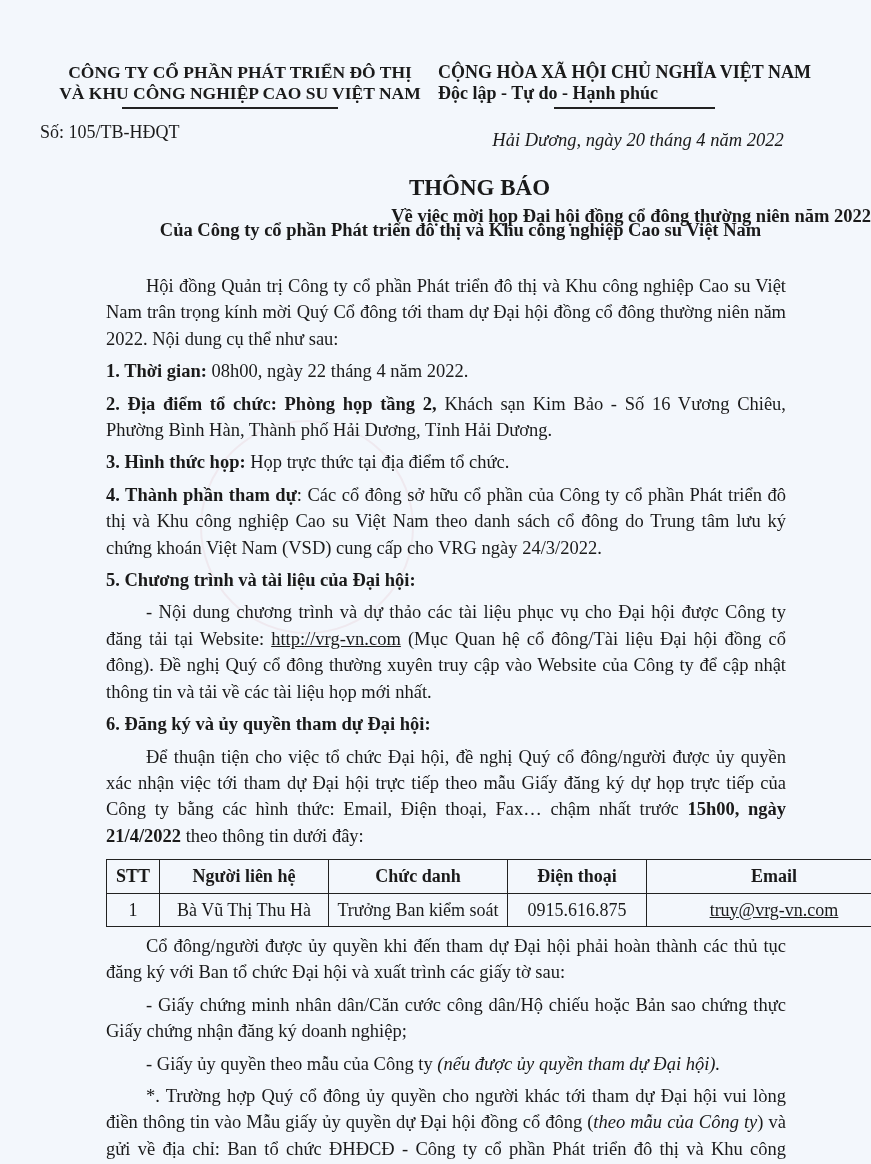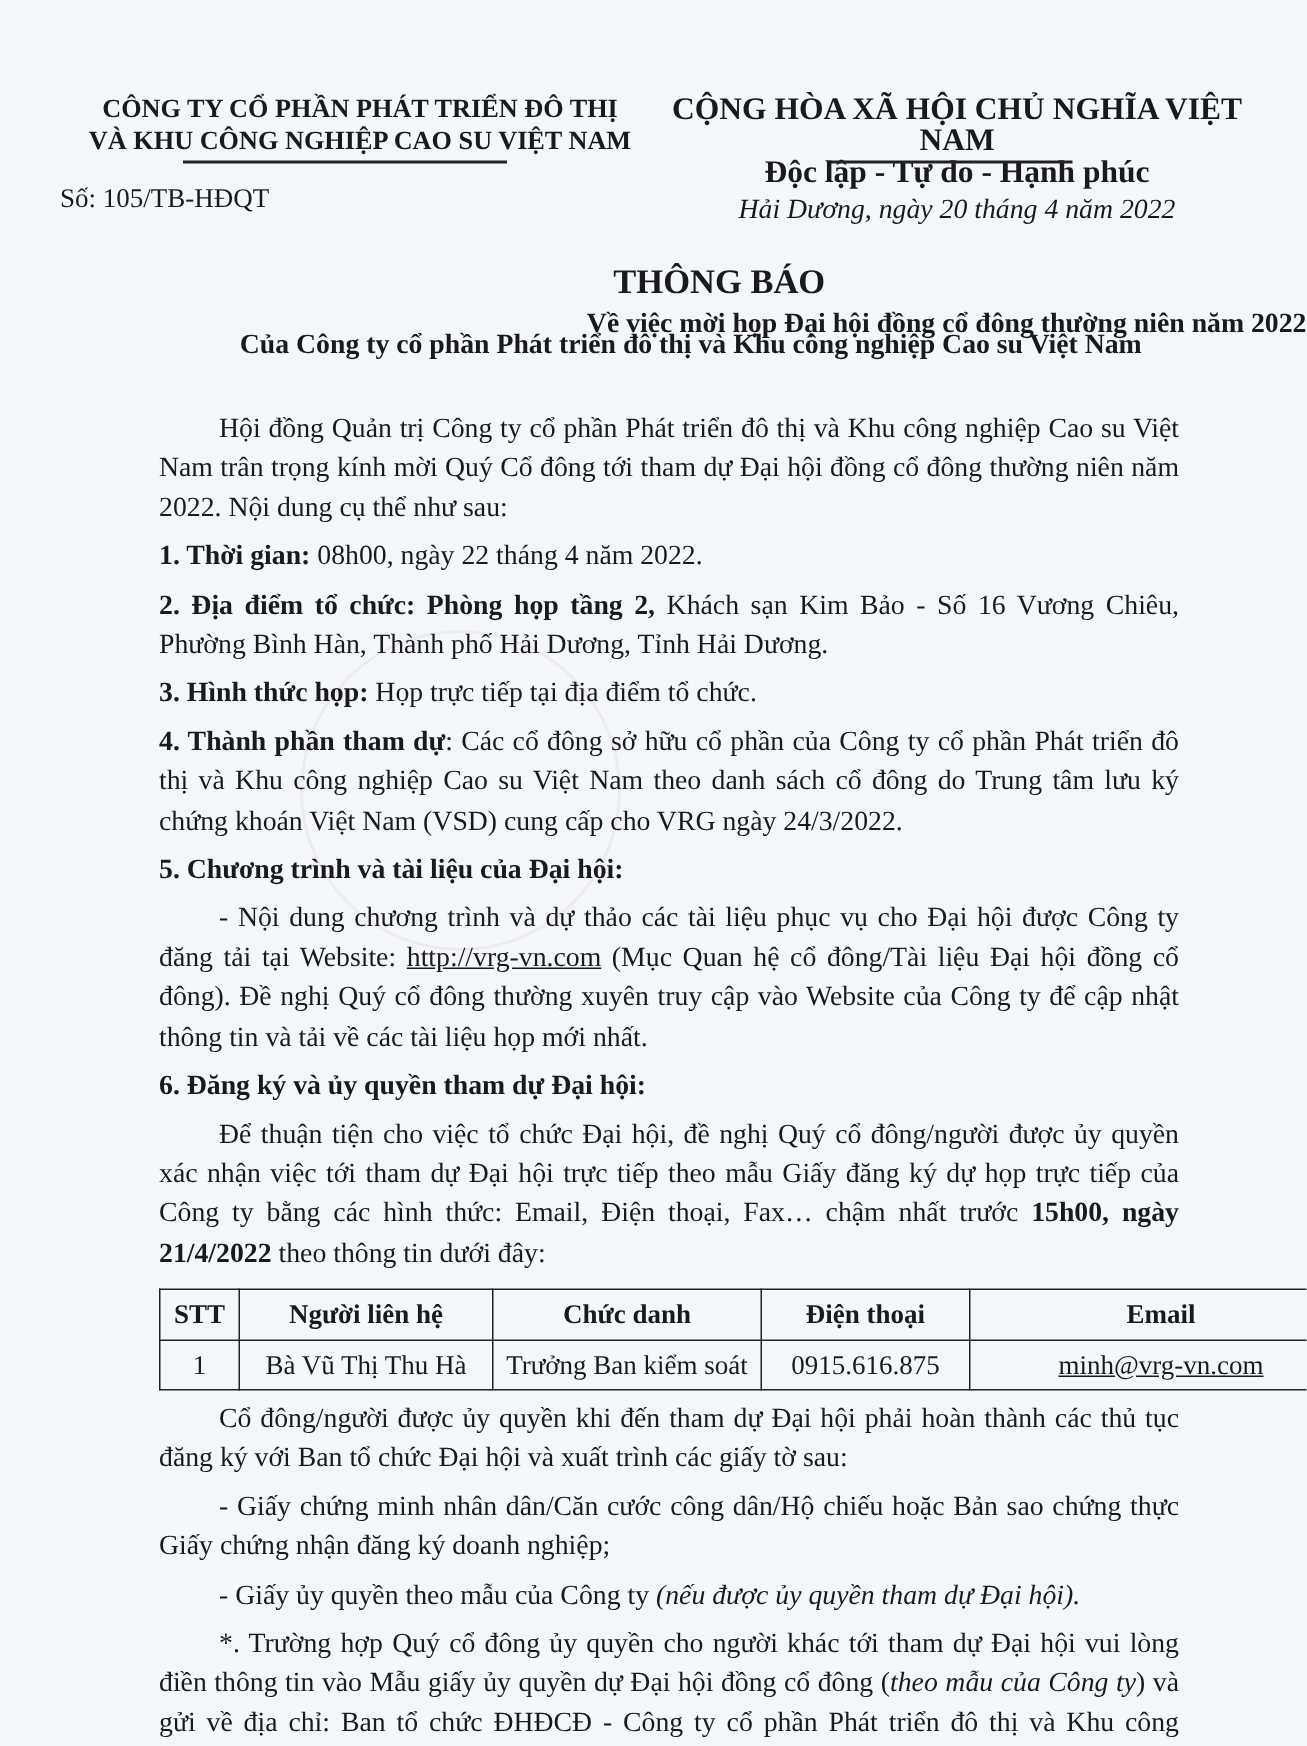"CỘNG HÒA XÃ HỘI CHỦ" .hdr-right { font-size: 21px -> 18px; text-align: center -> none }
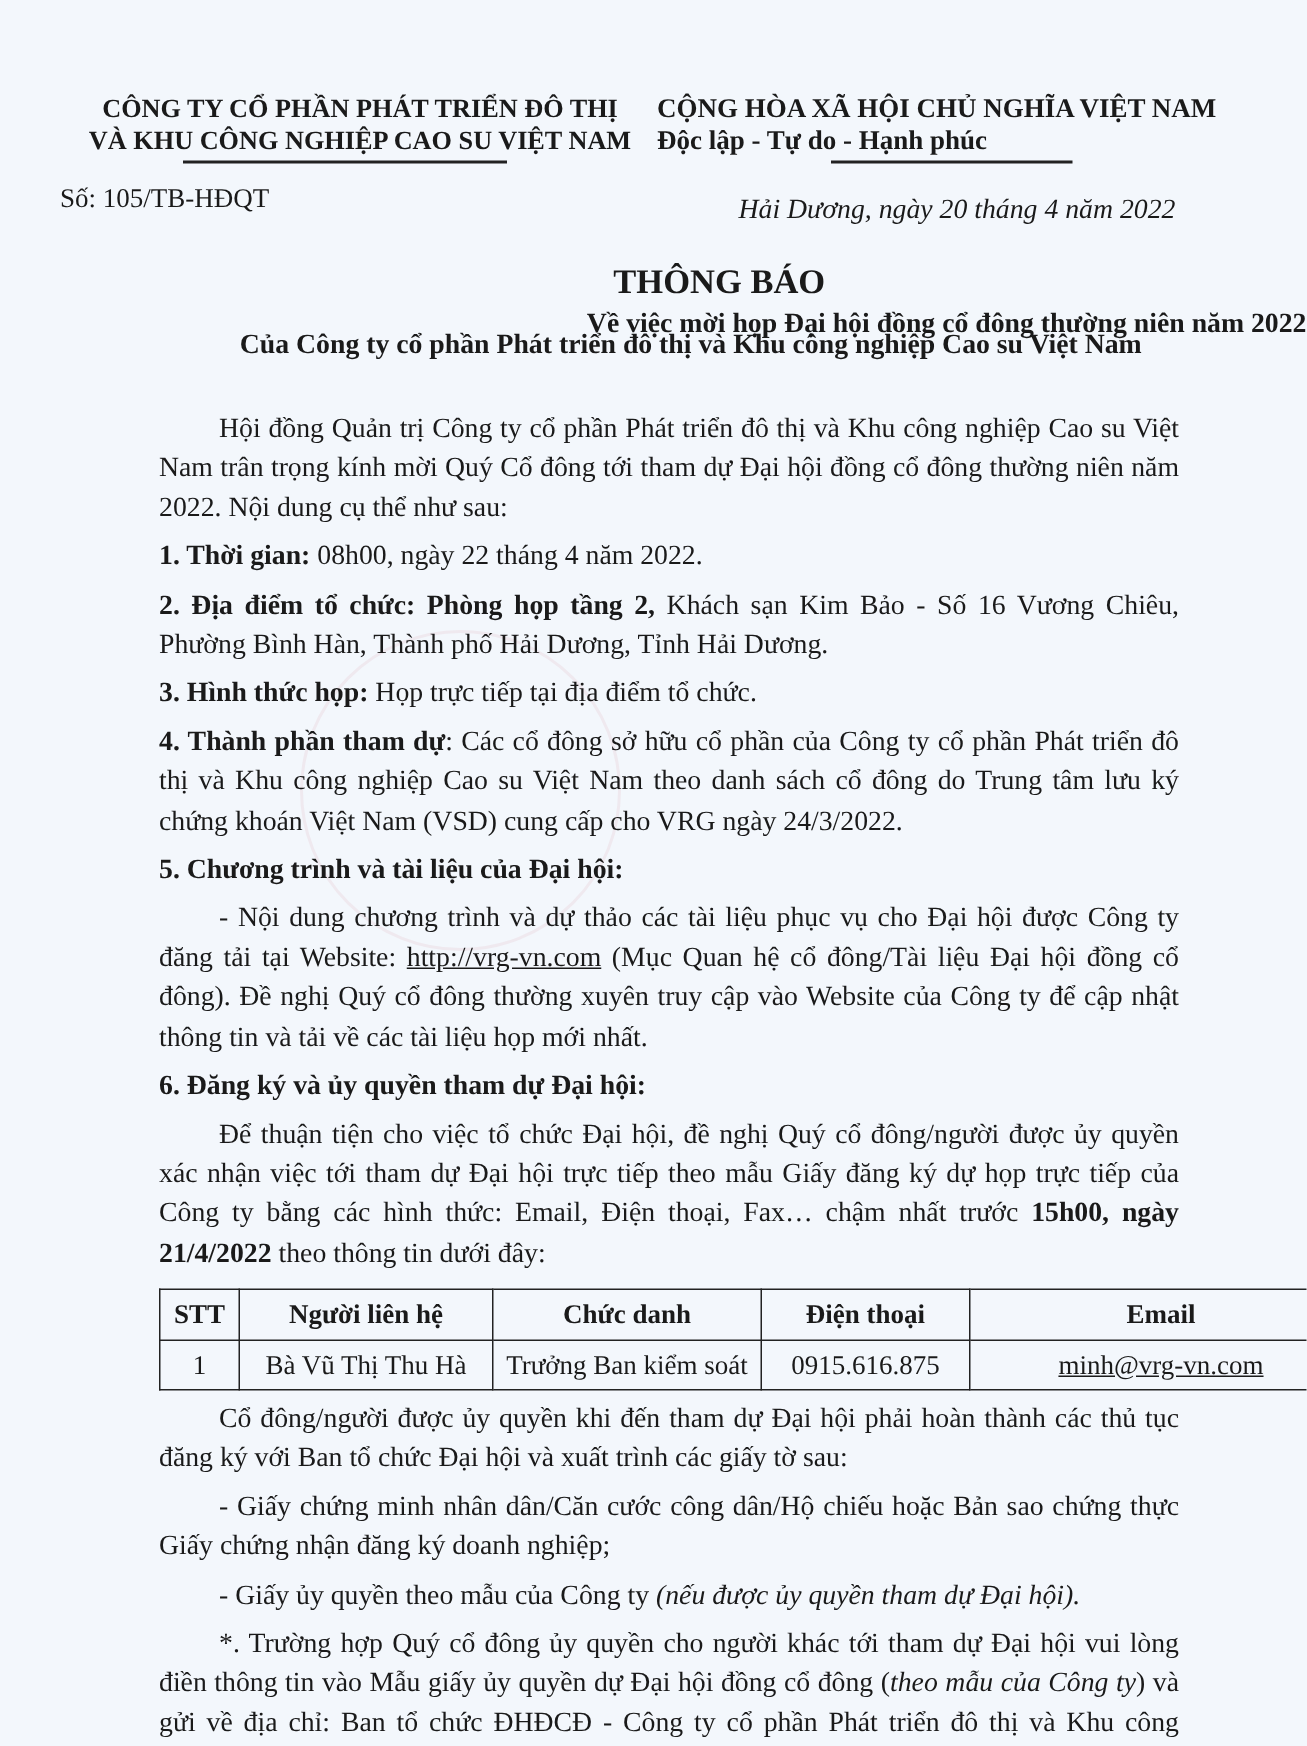"Họp trực tiếp tại địa" span { text: tiếp -> thức }
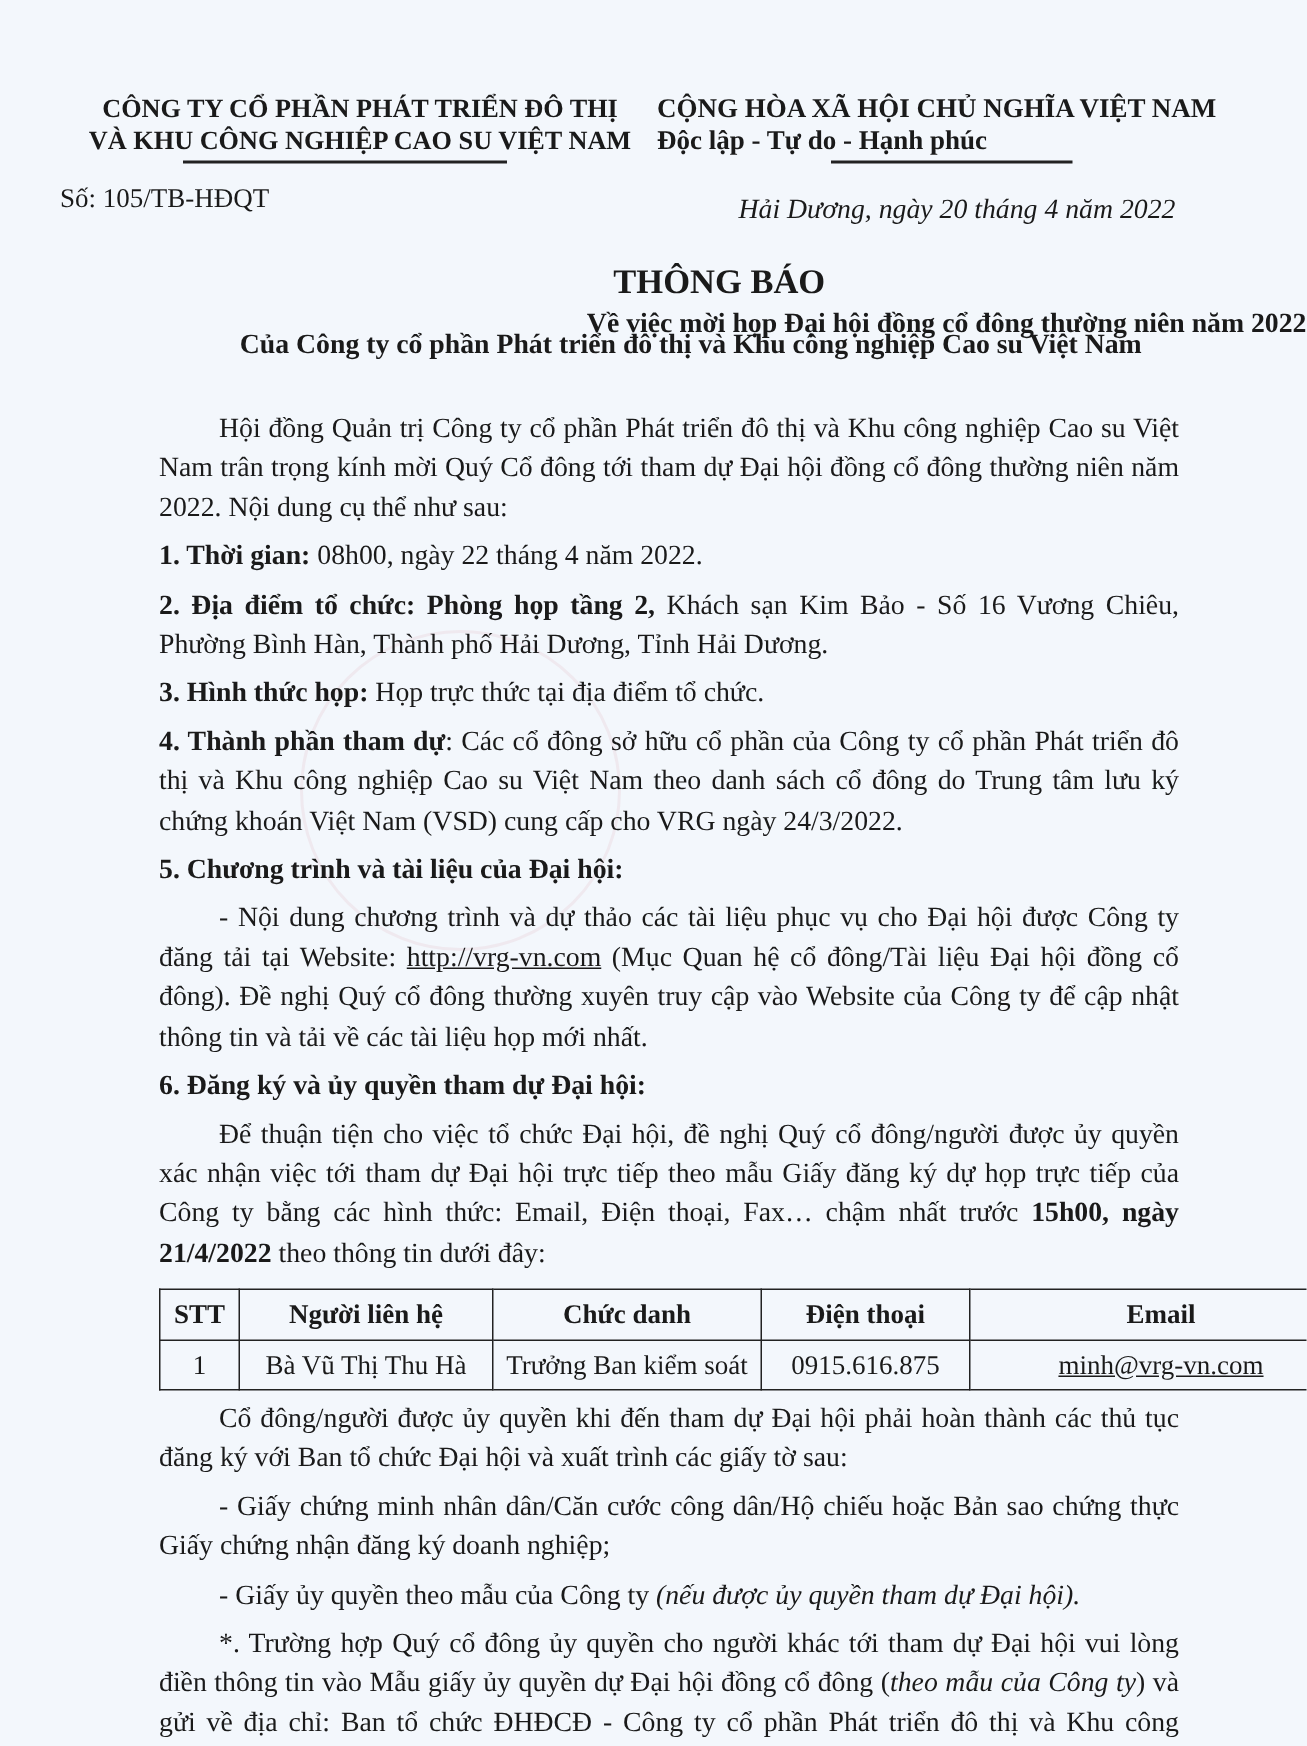"minh@vrg-vn.com" a.link { text: minh@vrg-vn.com -> truy@vrg-vn.com }
